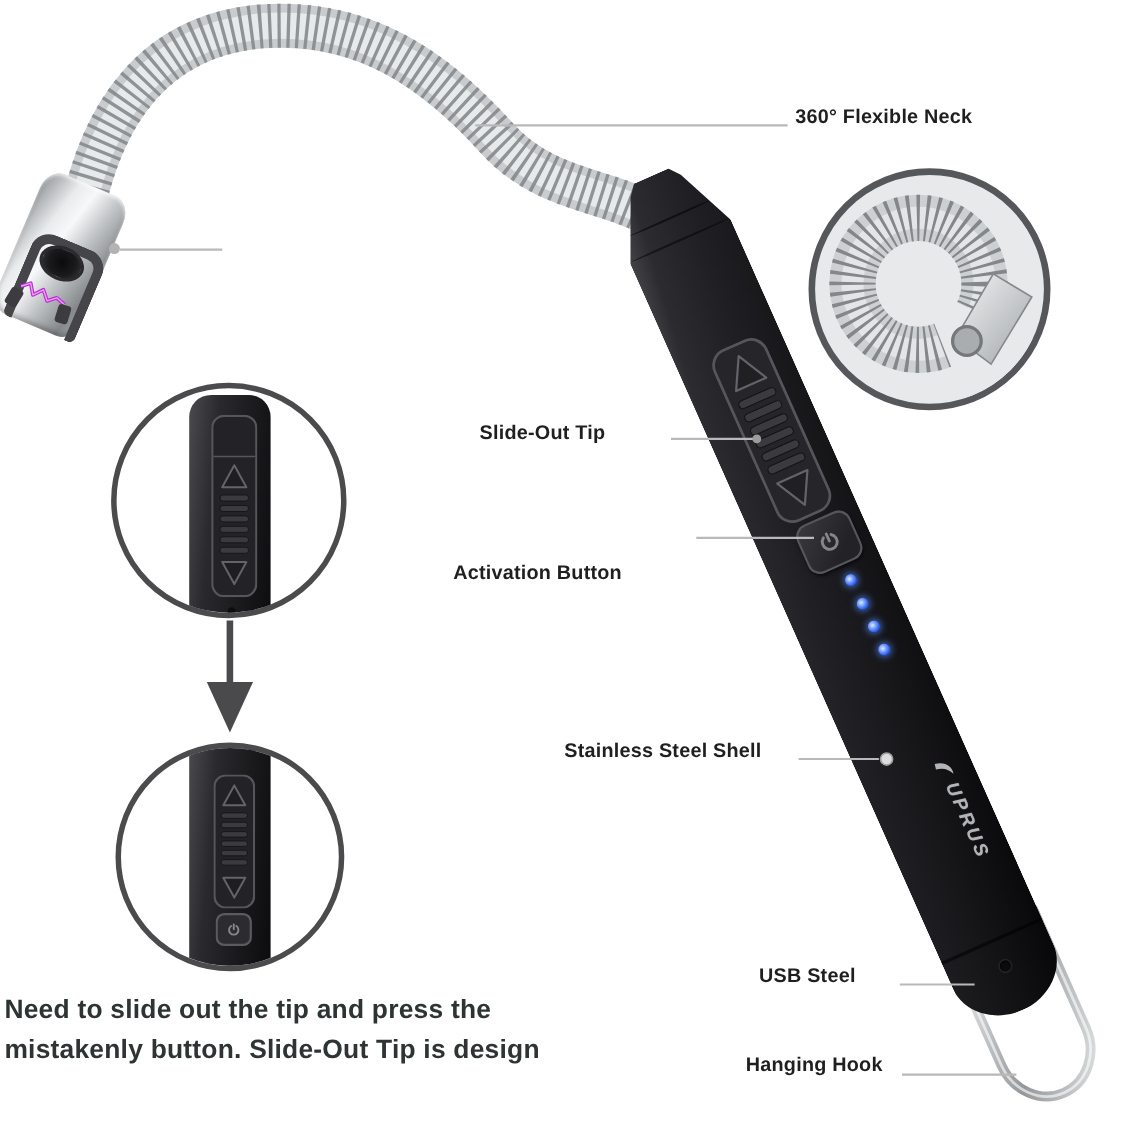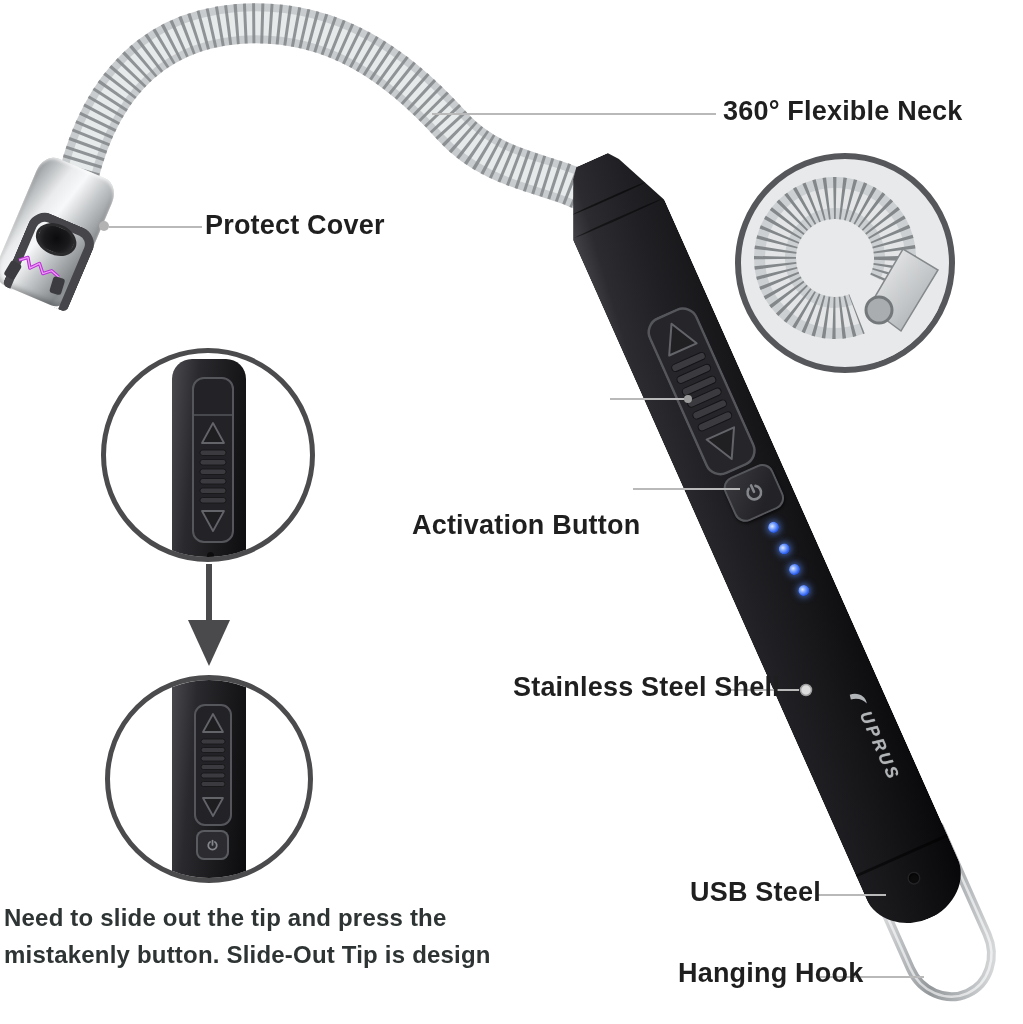"360° Flexible Neck" .label { font-size: 27px -> 18px }
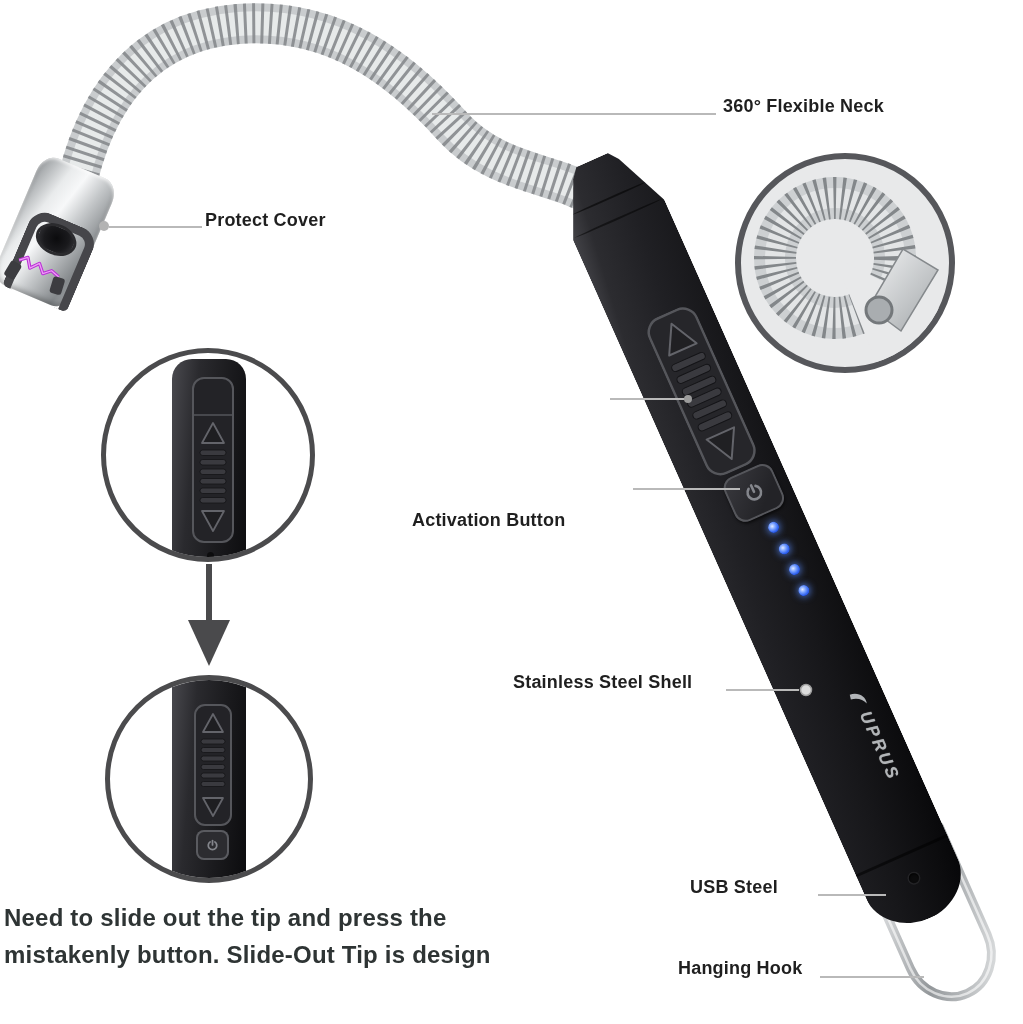"Protect Cover" div.label { html: <div>Protect Cover</div> -> none }
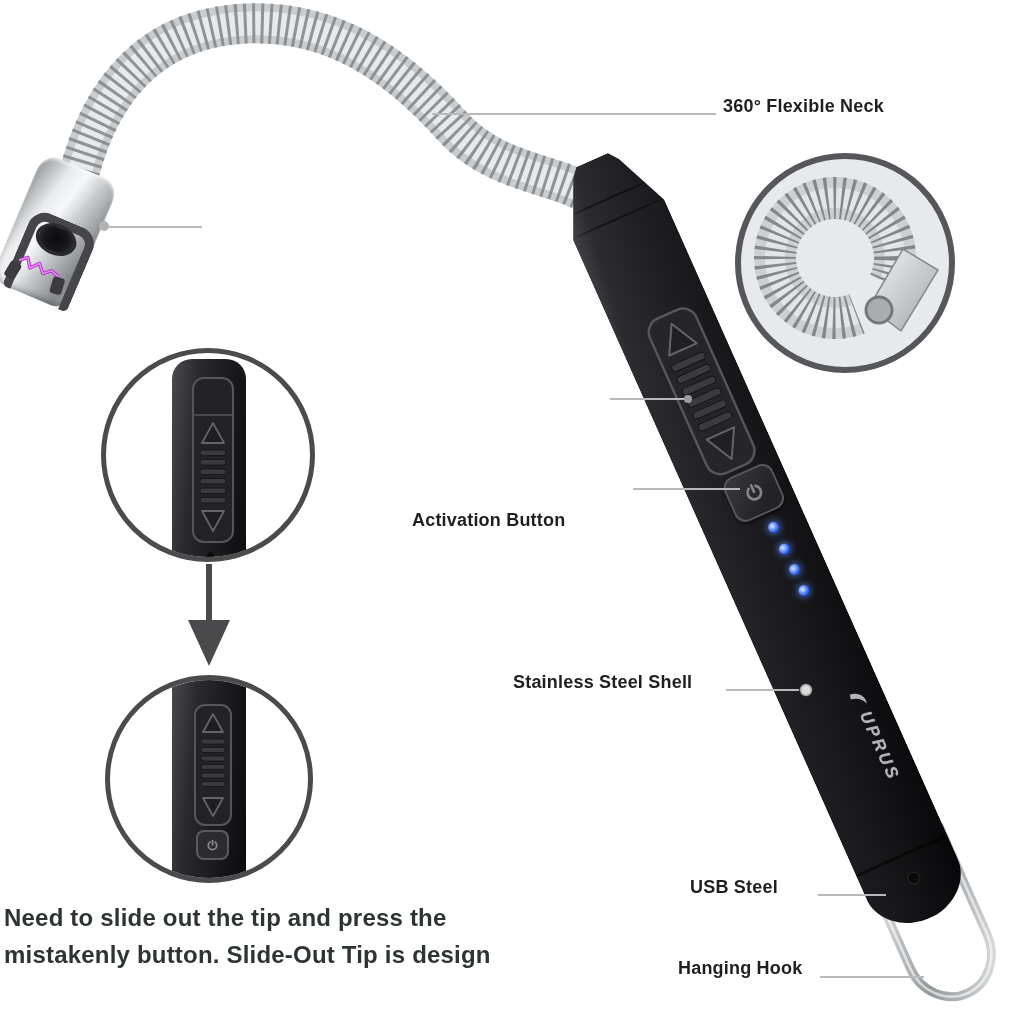"Slide-Out Tip" div.label { html: none -> <div>Slide-Out Tip</div> }
